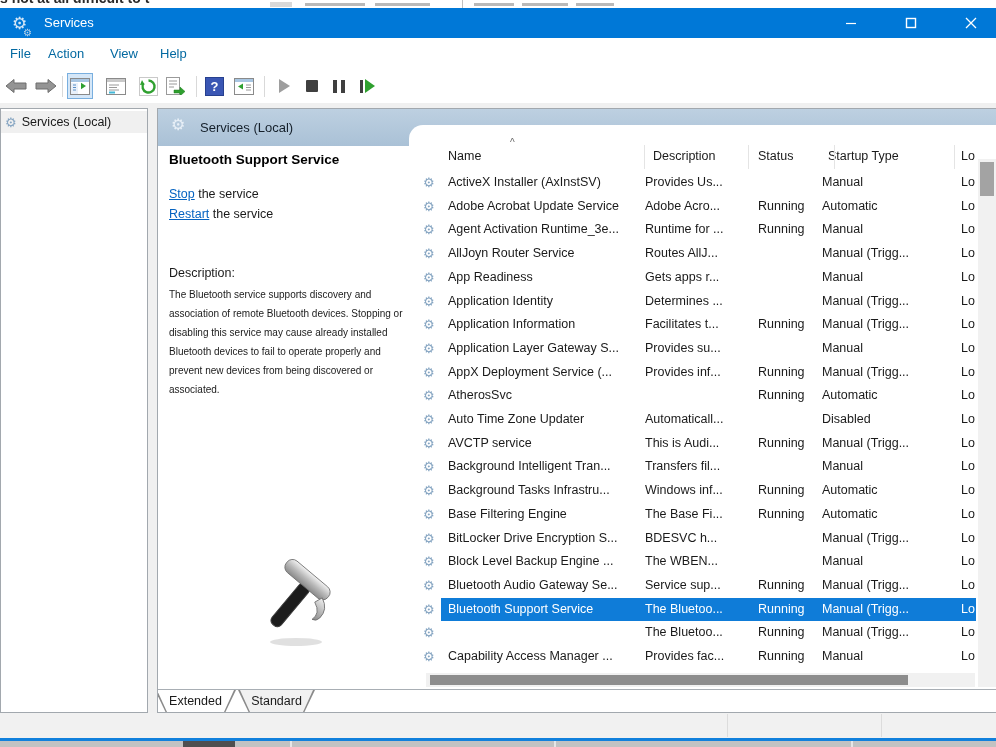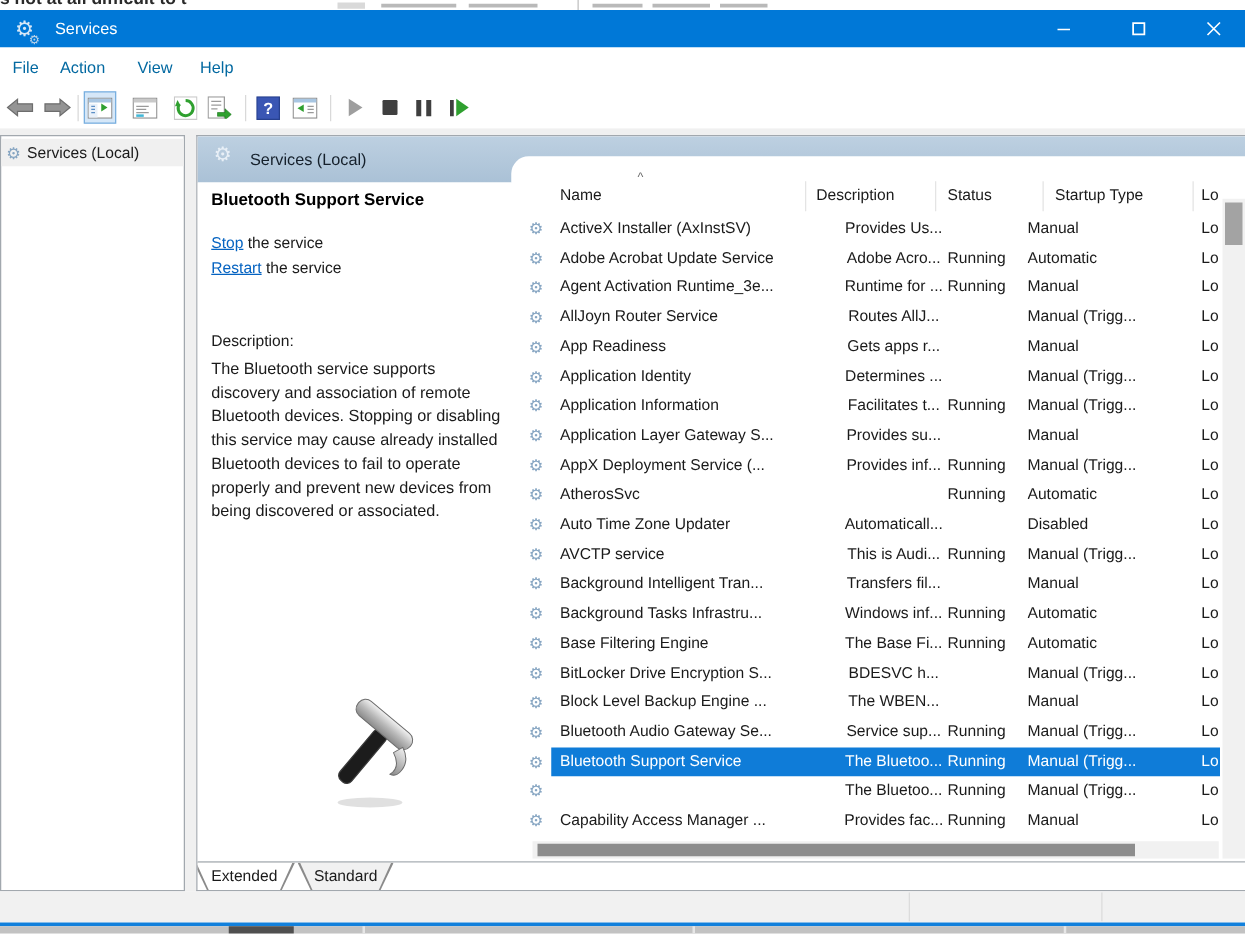"Startup Type" span.col-label { left: 435px -> 419px }
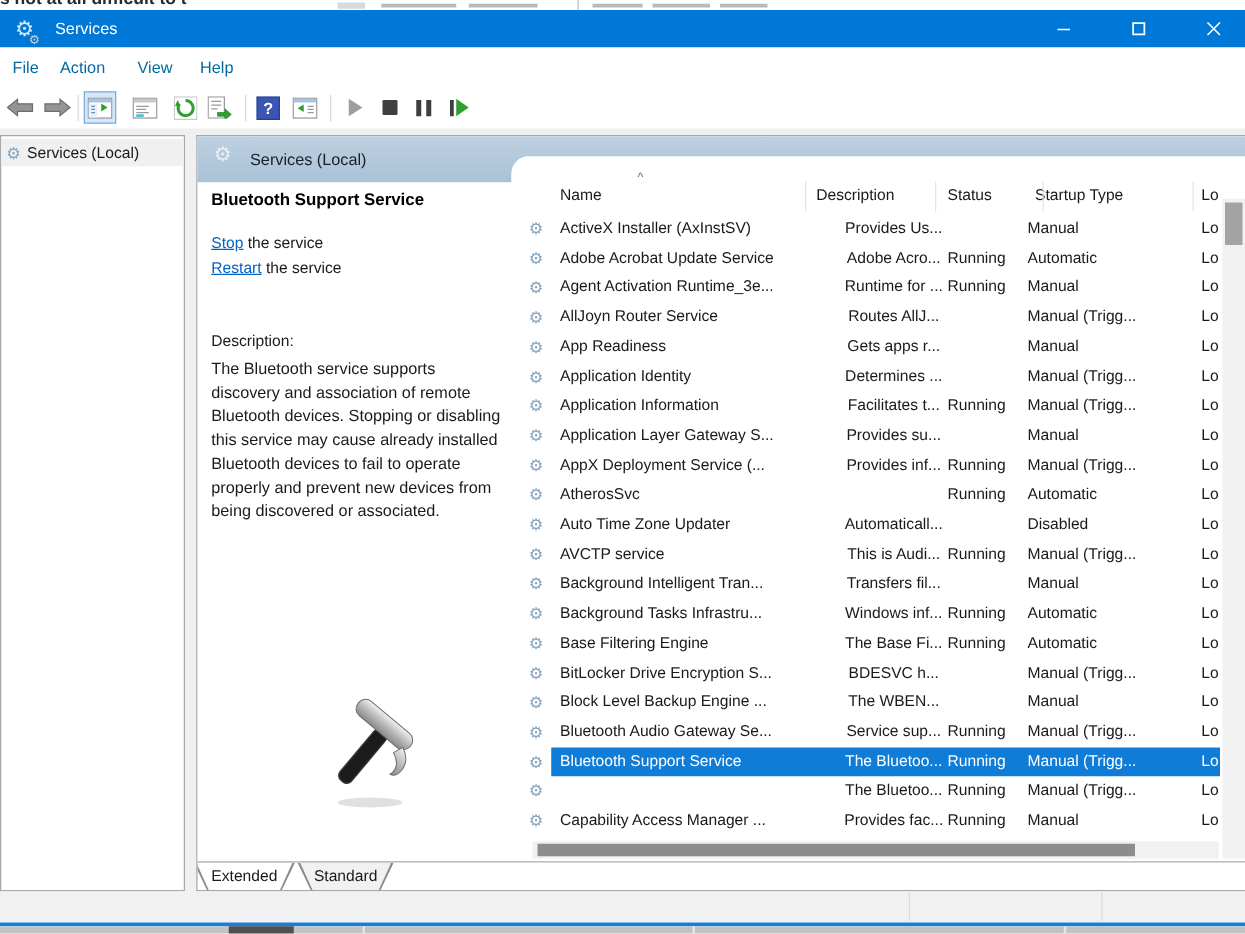"Provides Us..." .c-desc { left: 256px -> 236px; text-align: center -> none }
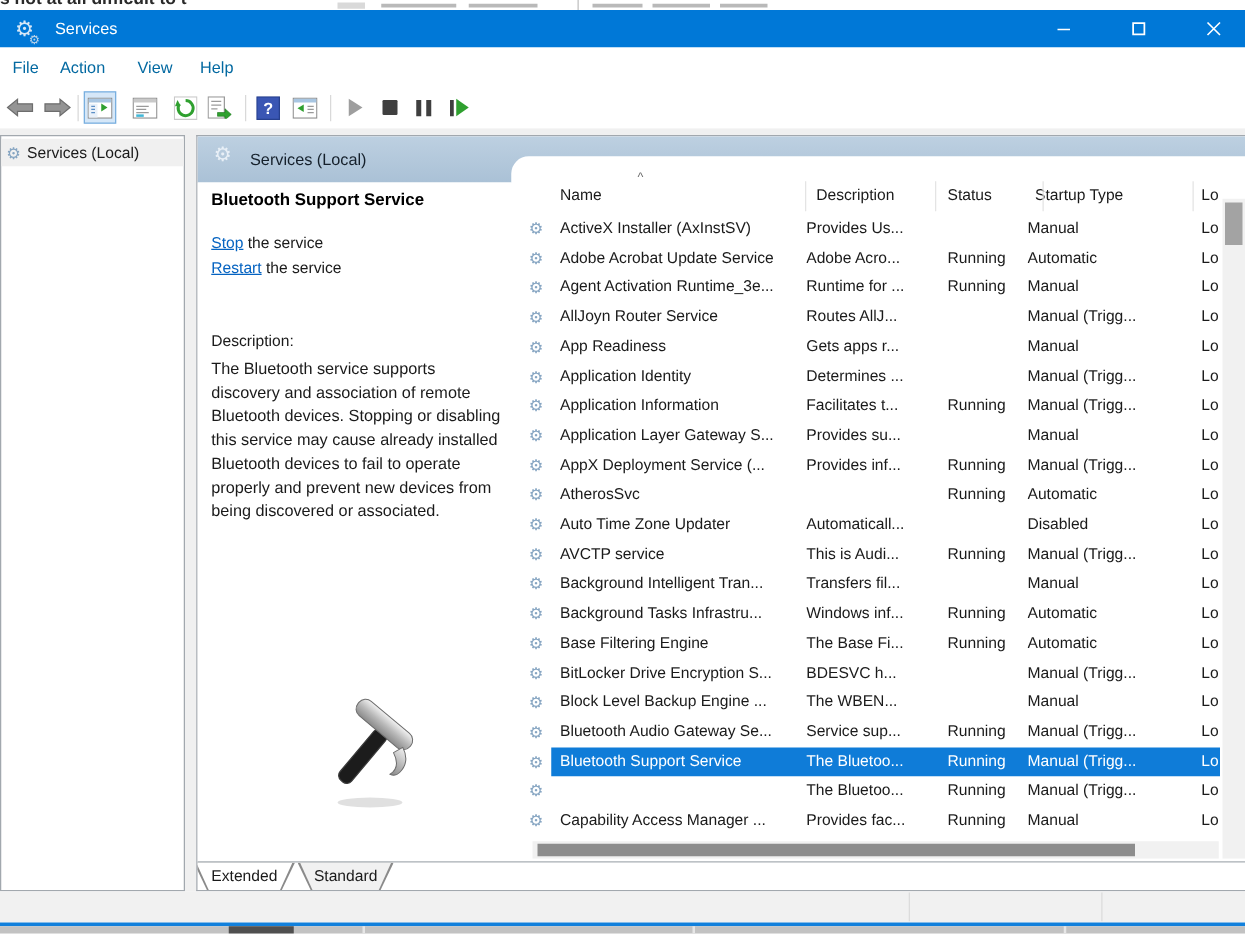"The Bluetooth service supports discovery" .svc-desc { font-size: 13px -> 10px }
